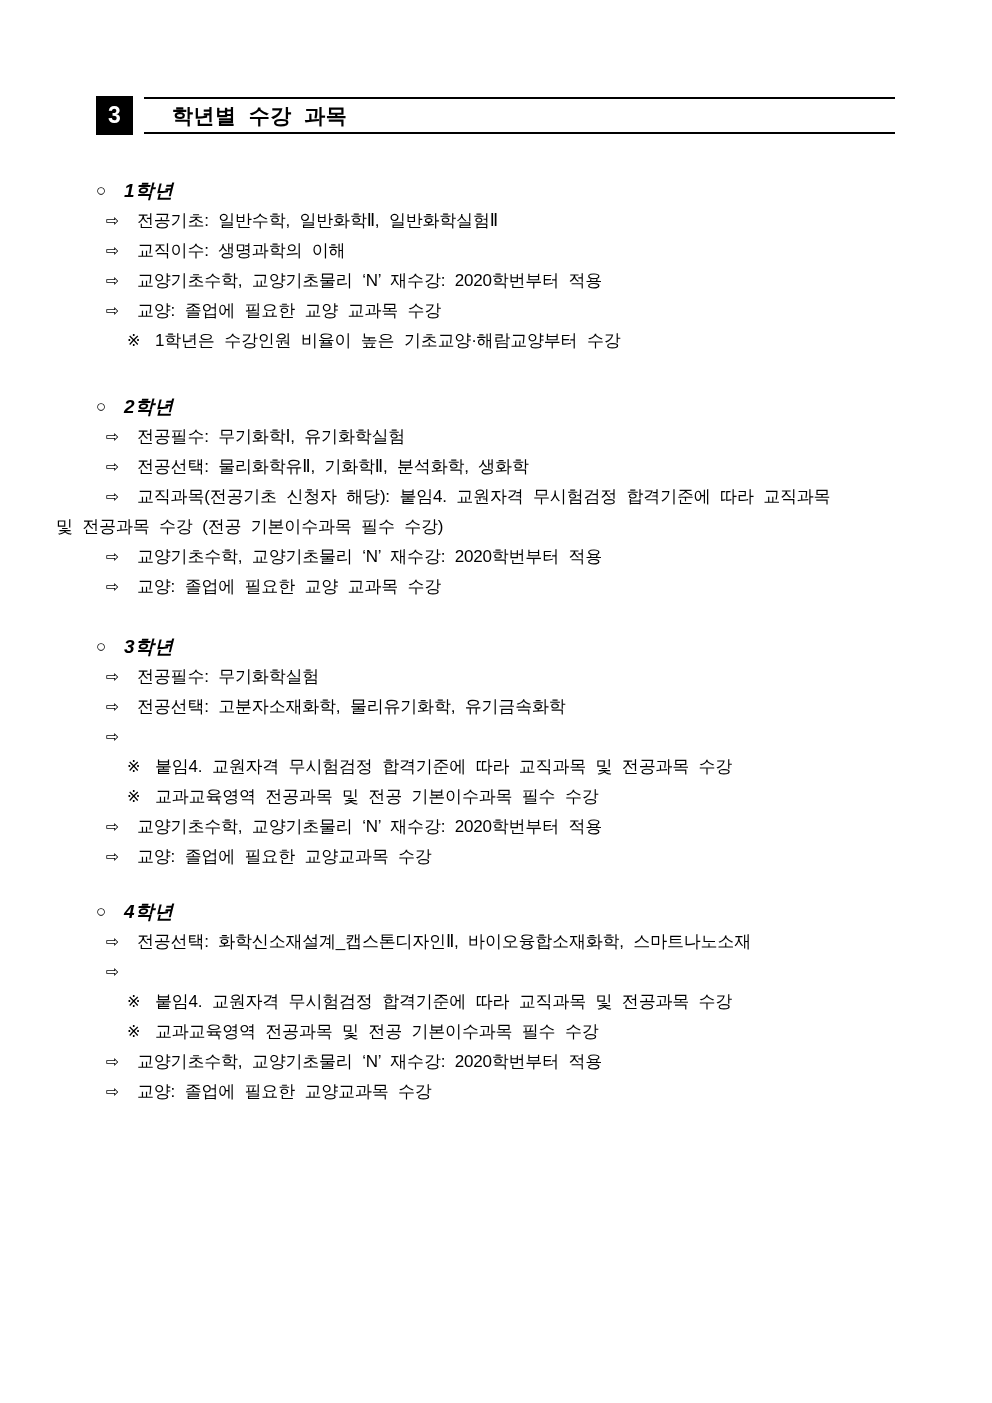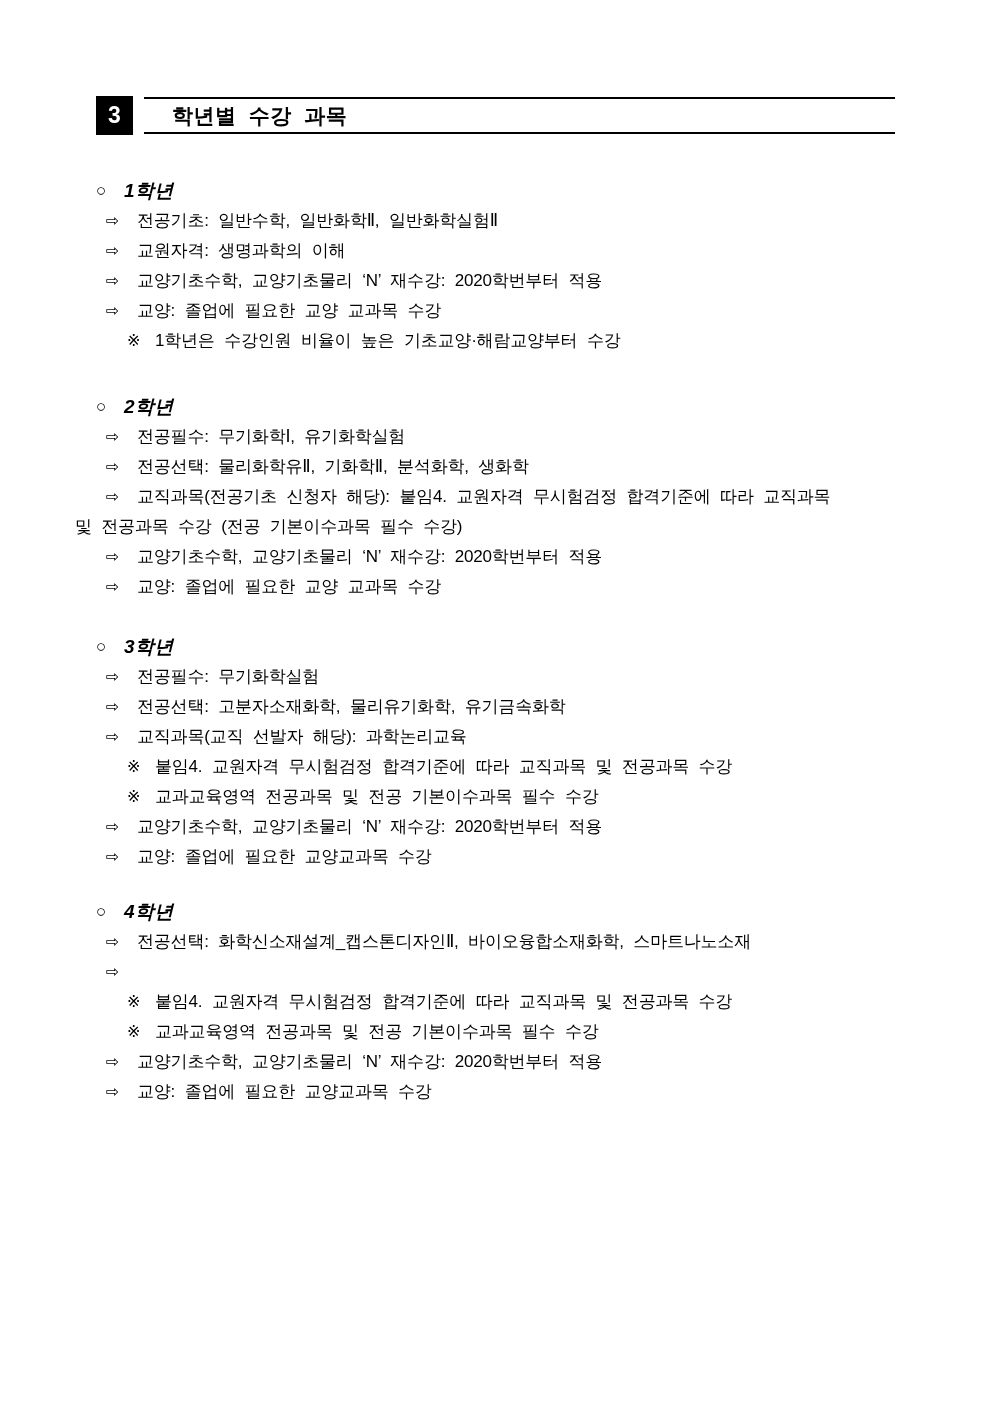"교원자격: 생명과학의 이해" span.text { text: 교원자격 -> 교직이수 }
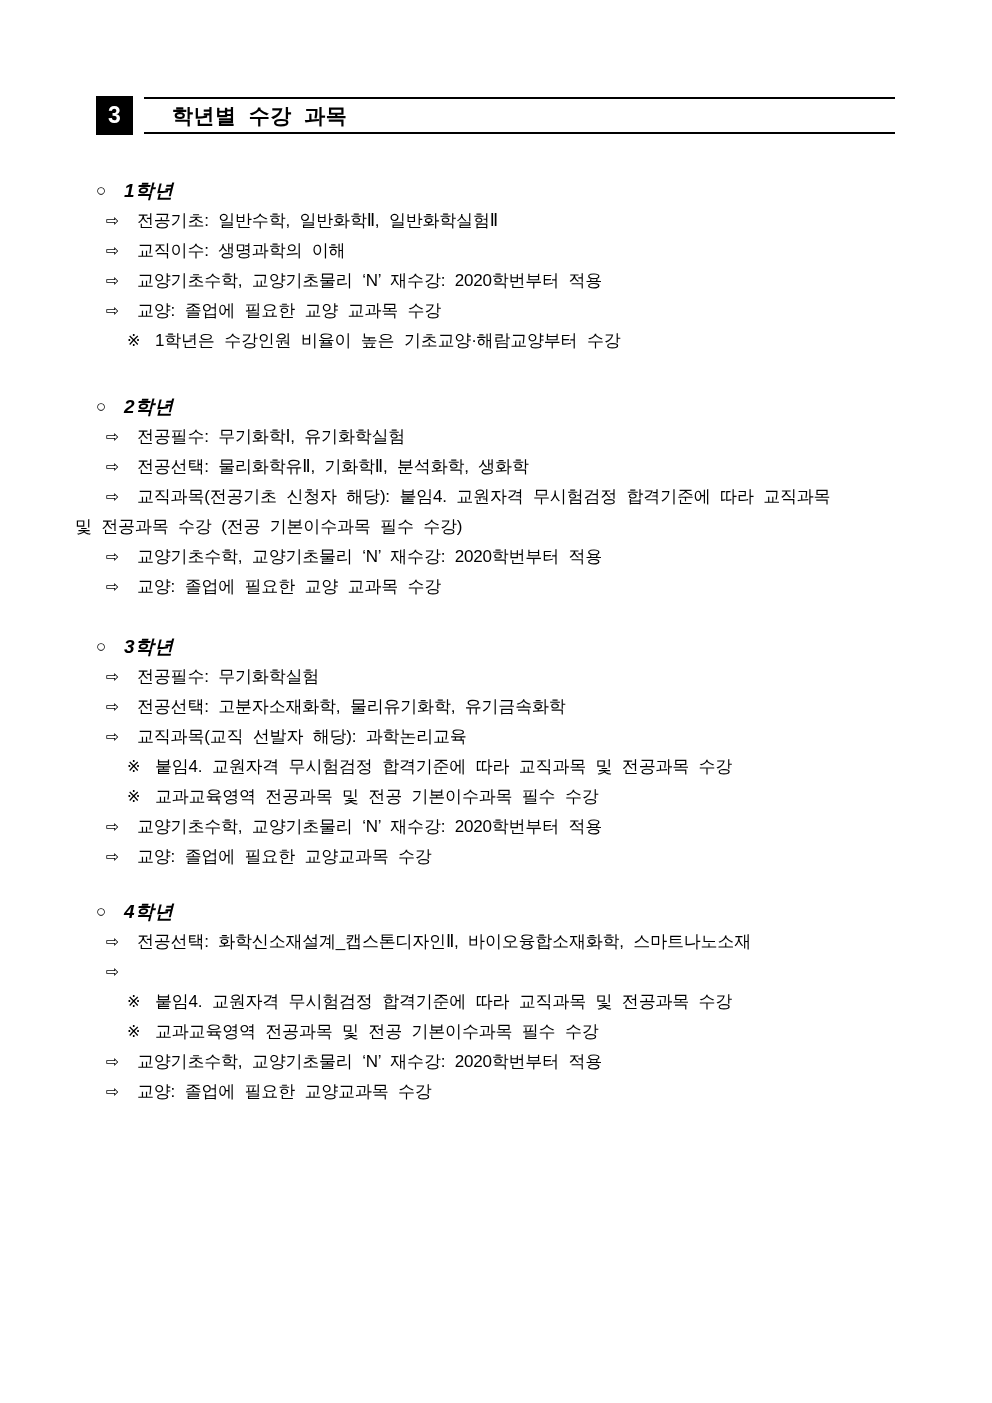"및 전공과목 수강 (전공 기본이수과목" .row.cont { padding-left: 75px -> 56px }
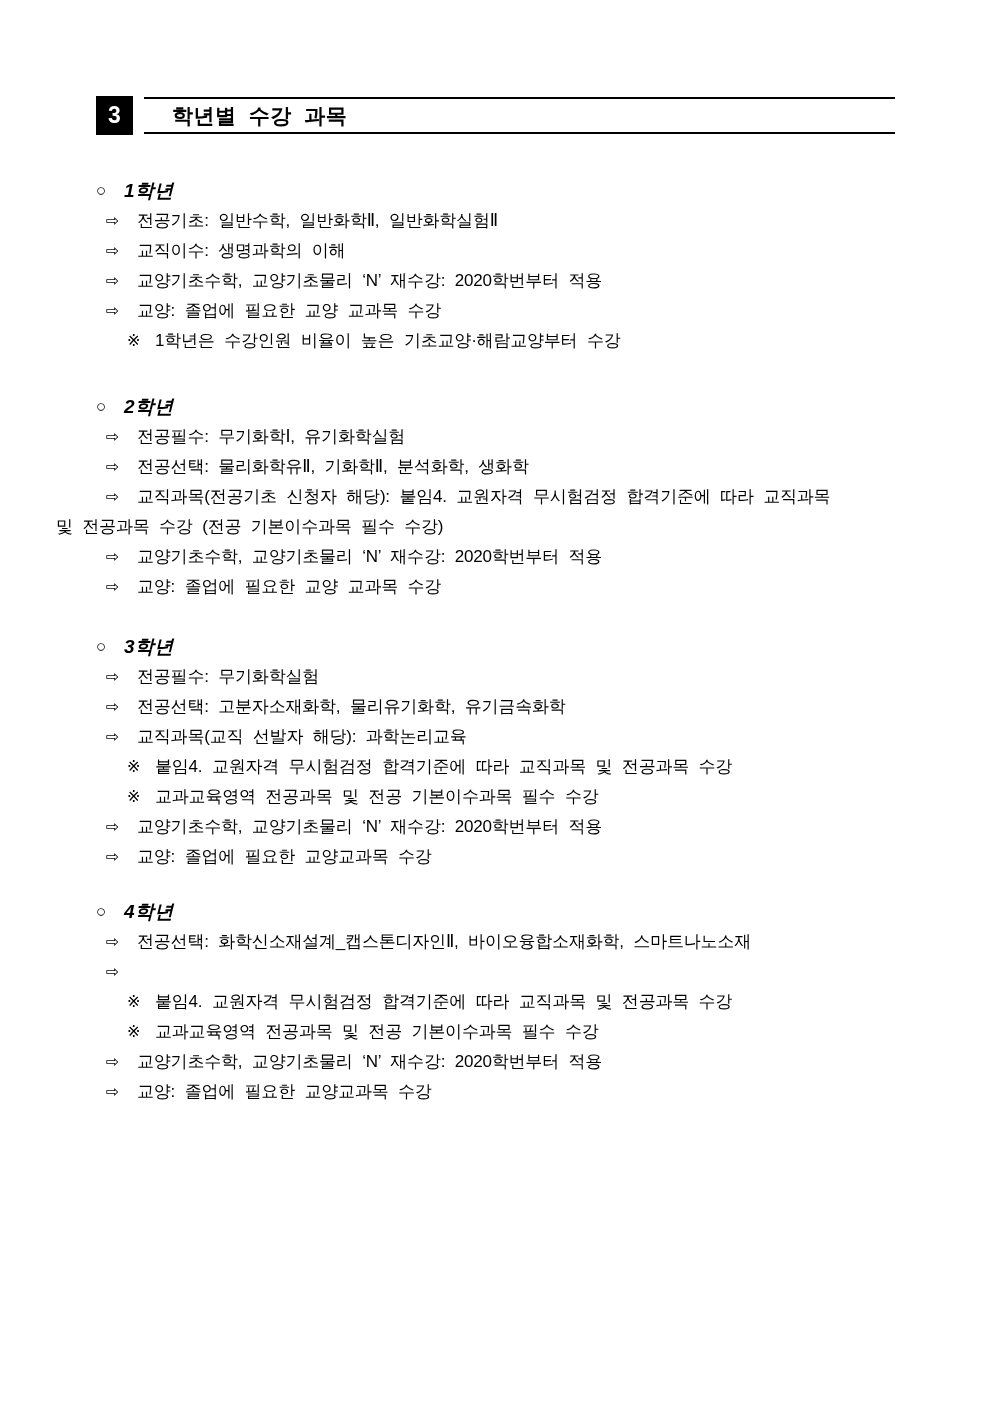"교직과목(교직 선발자 해당): 과학논리교육" span.text { html: <span>교직과목(교직 선발자 해당): 과학논리교육</span> -> none }
